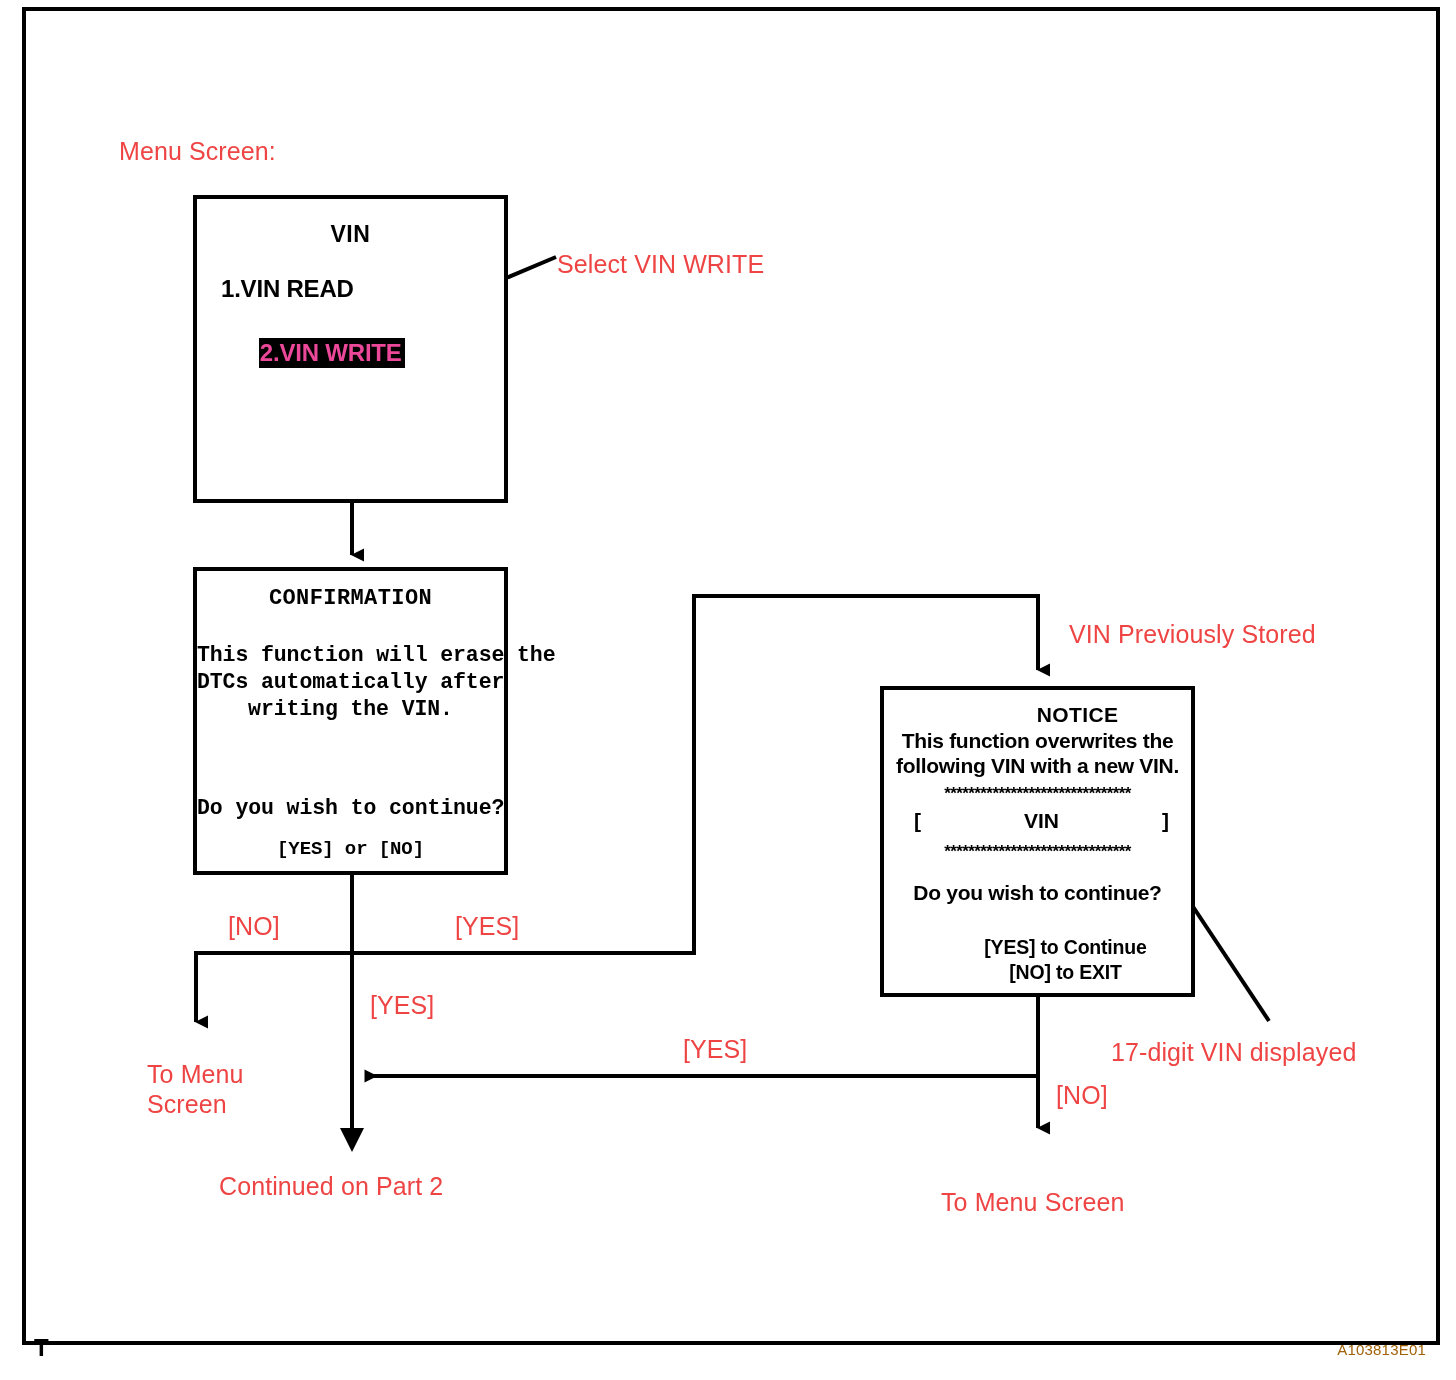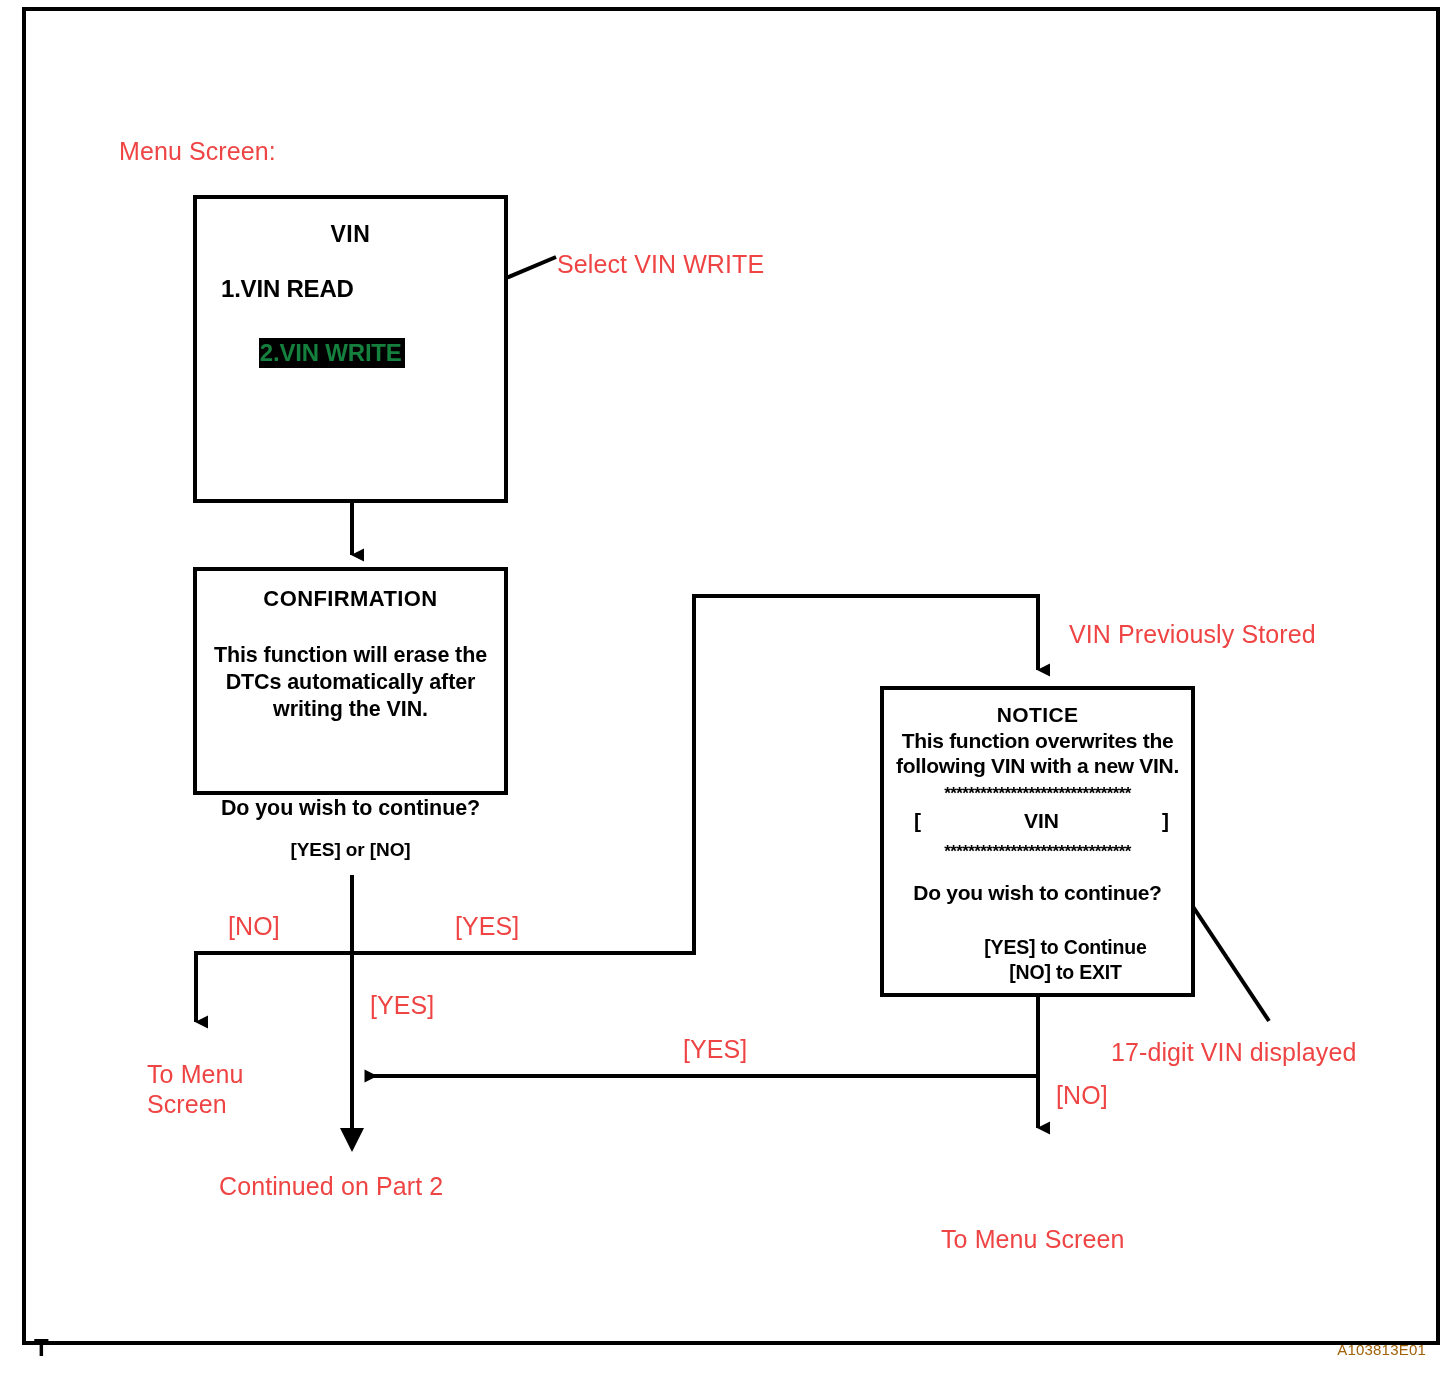"2.VIN WRITE" .menu-item-sel { color: #15803d -> #ec4899 }
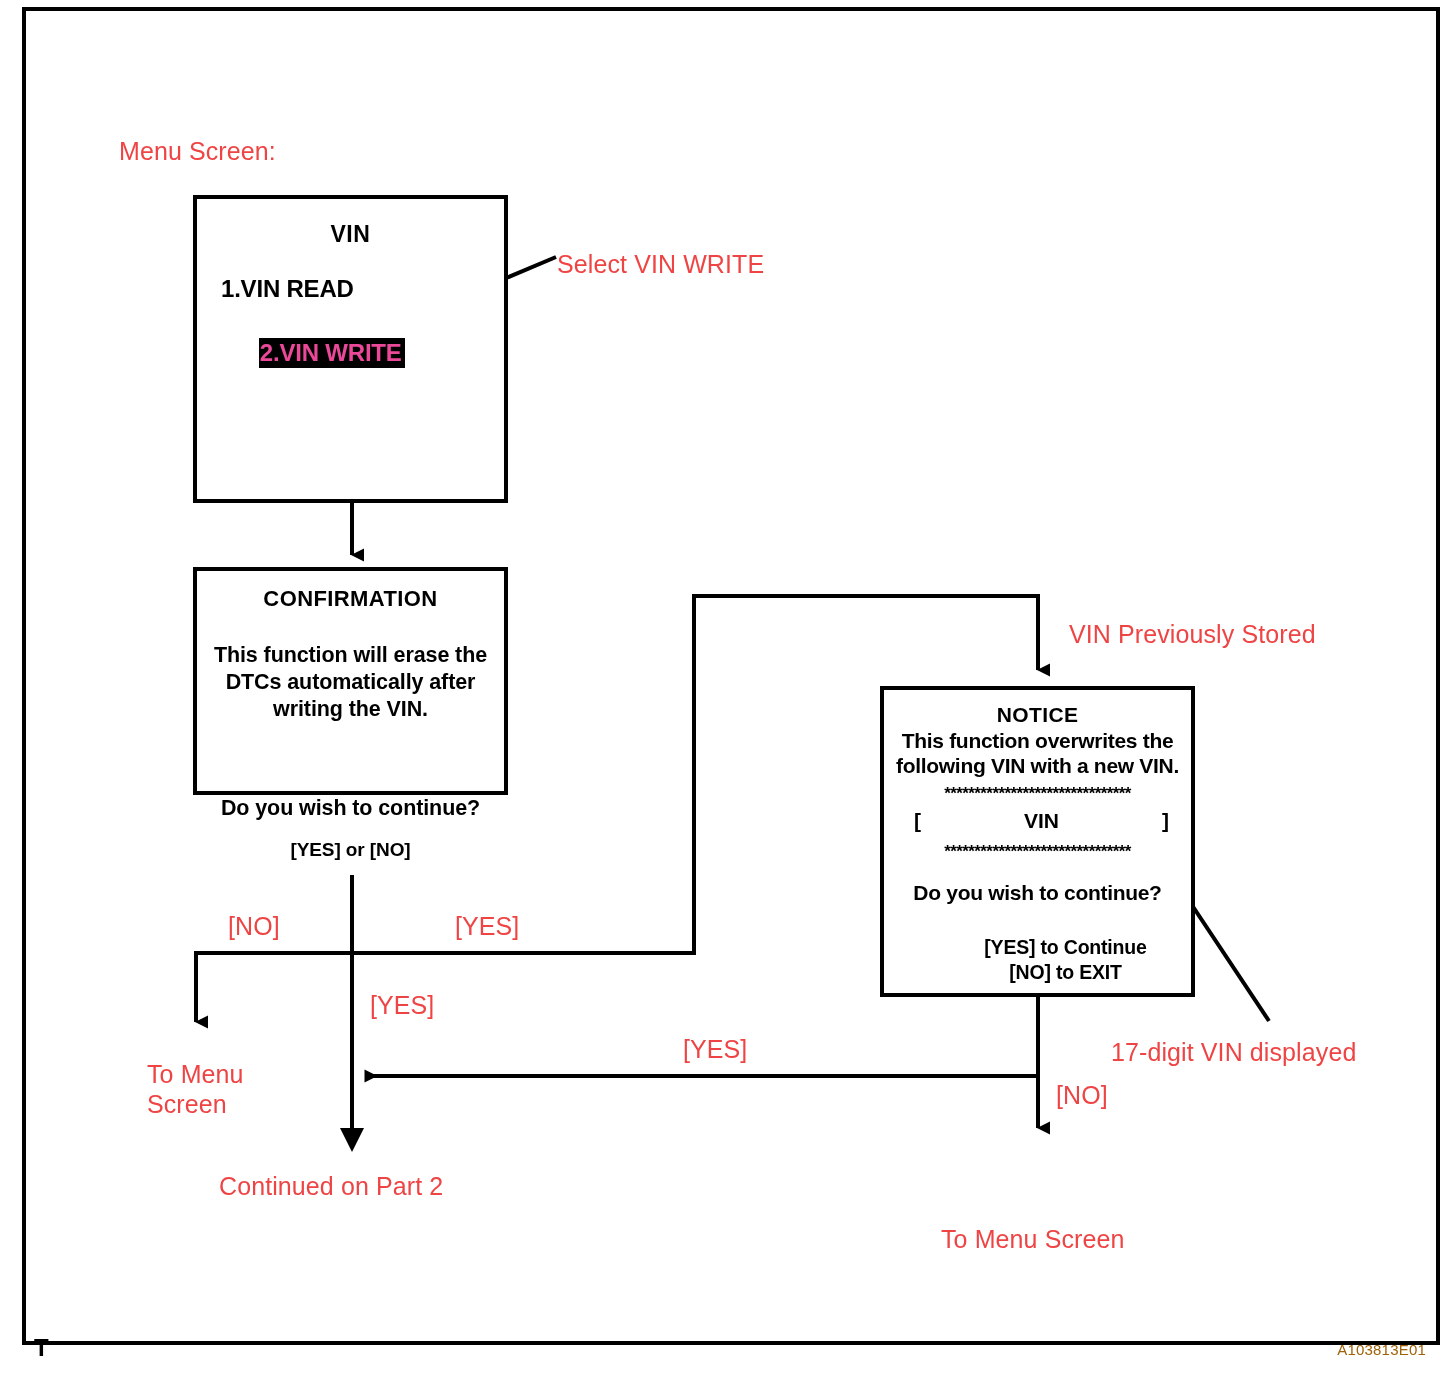"CONFIRMATION" div.scr-box { font-family: none -> Liberation Mono, monospace; height: 228px -> 308px }
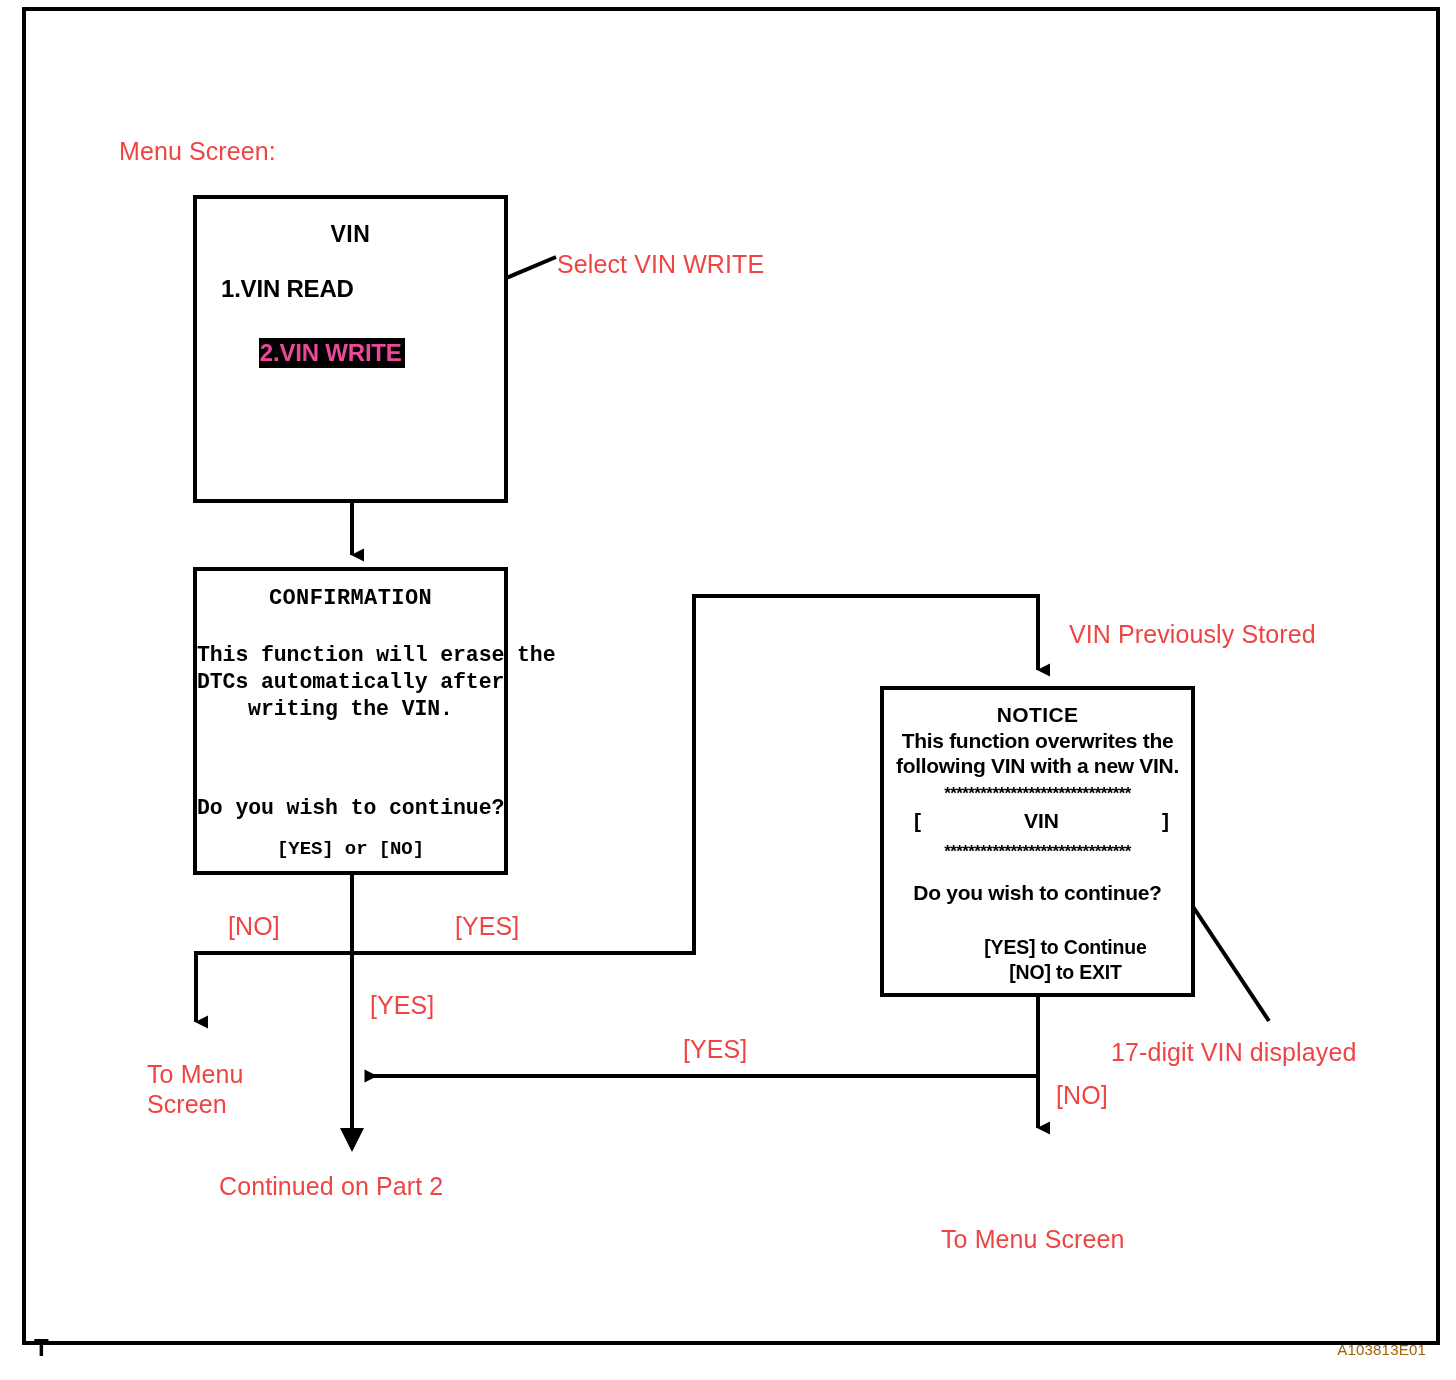"NOTICE" div.scr-text { padding-left: none -> 40px }
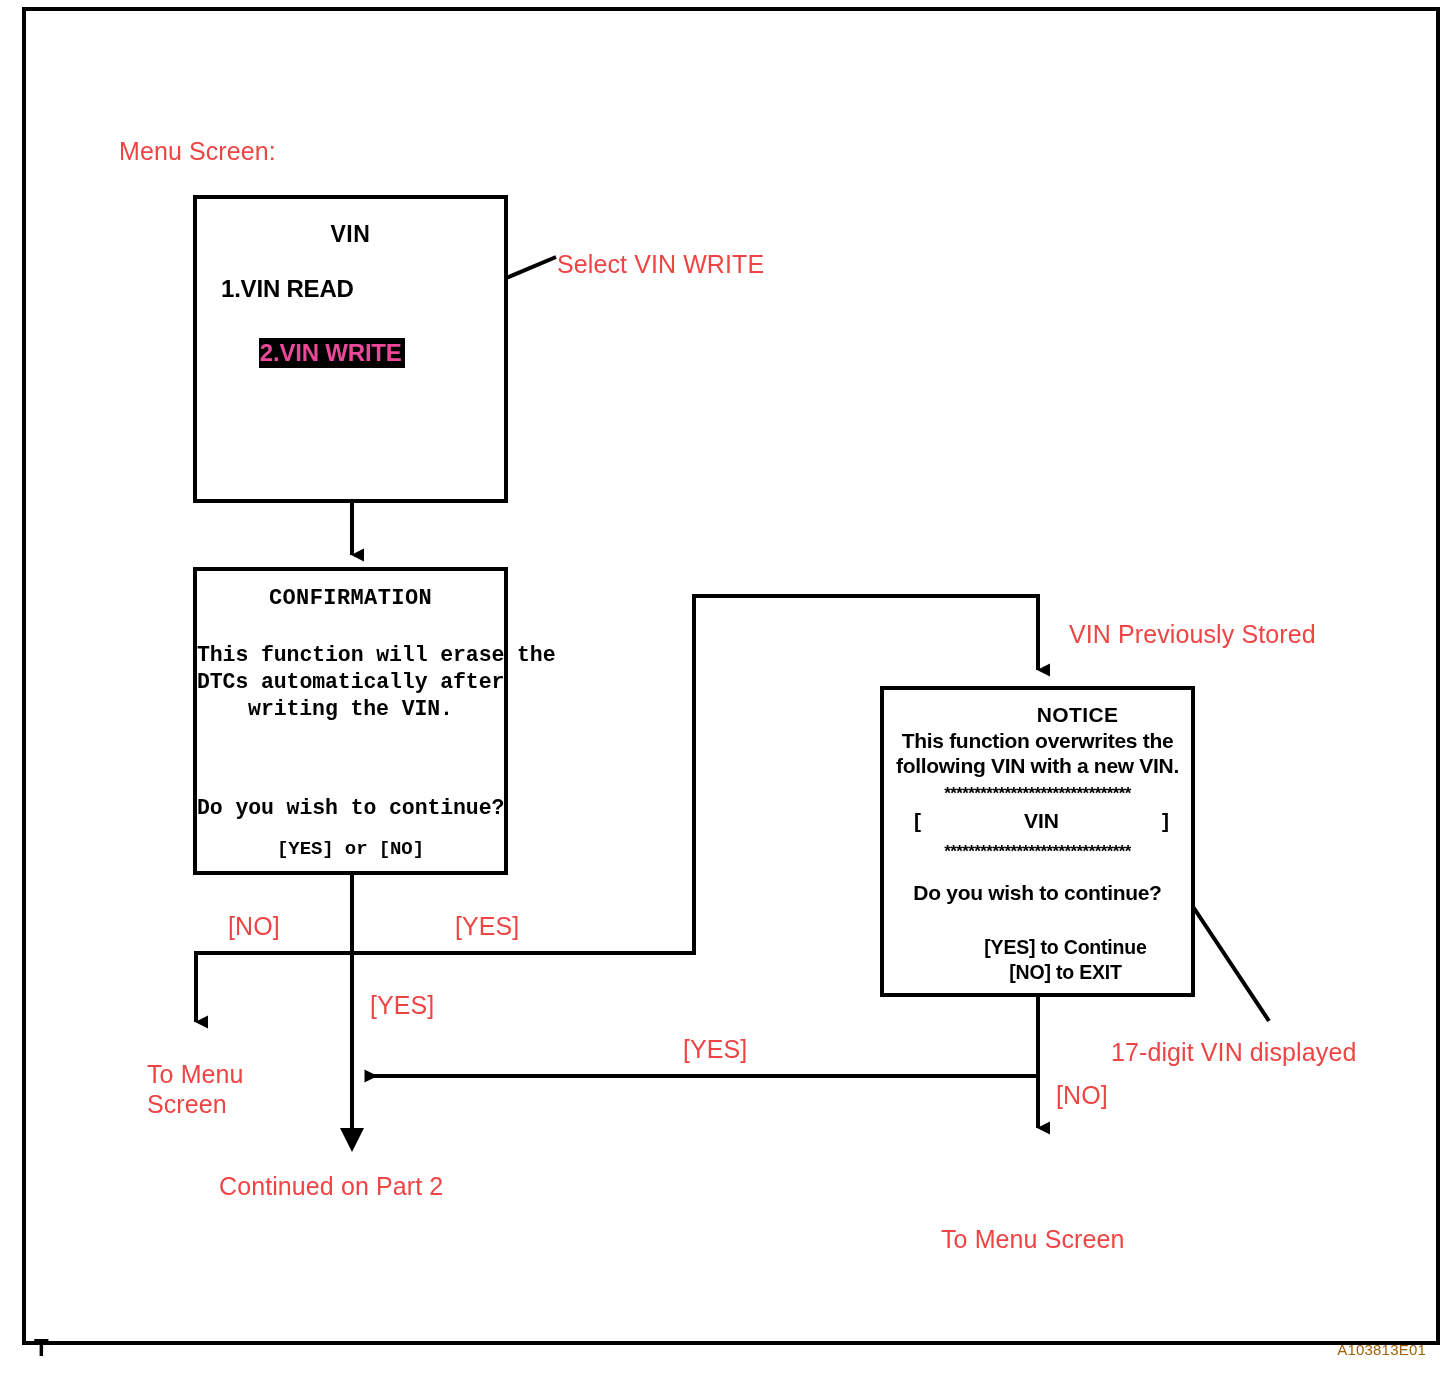"To Menu Screen" div.lbl { margin-top: 37px -> none }
